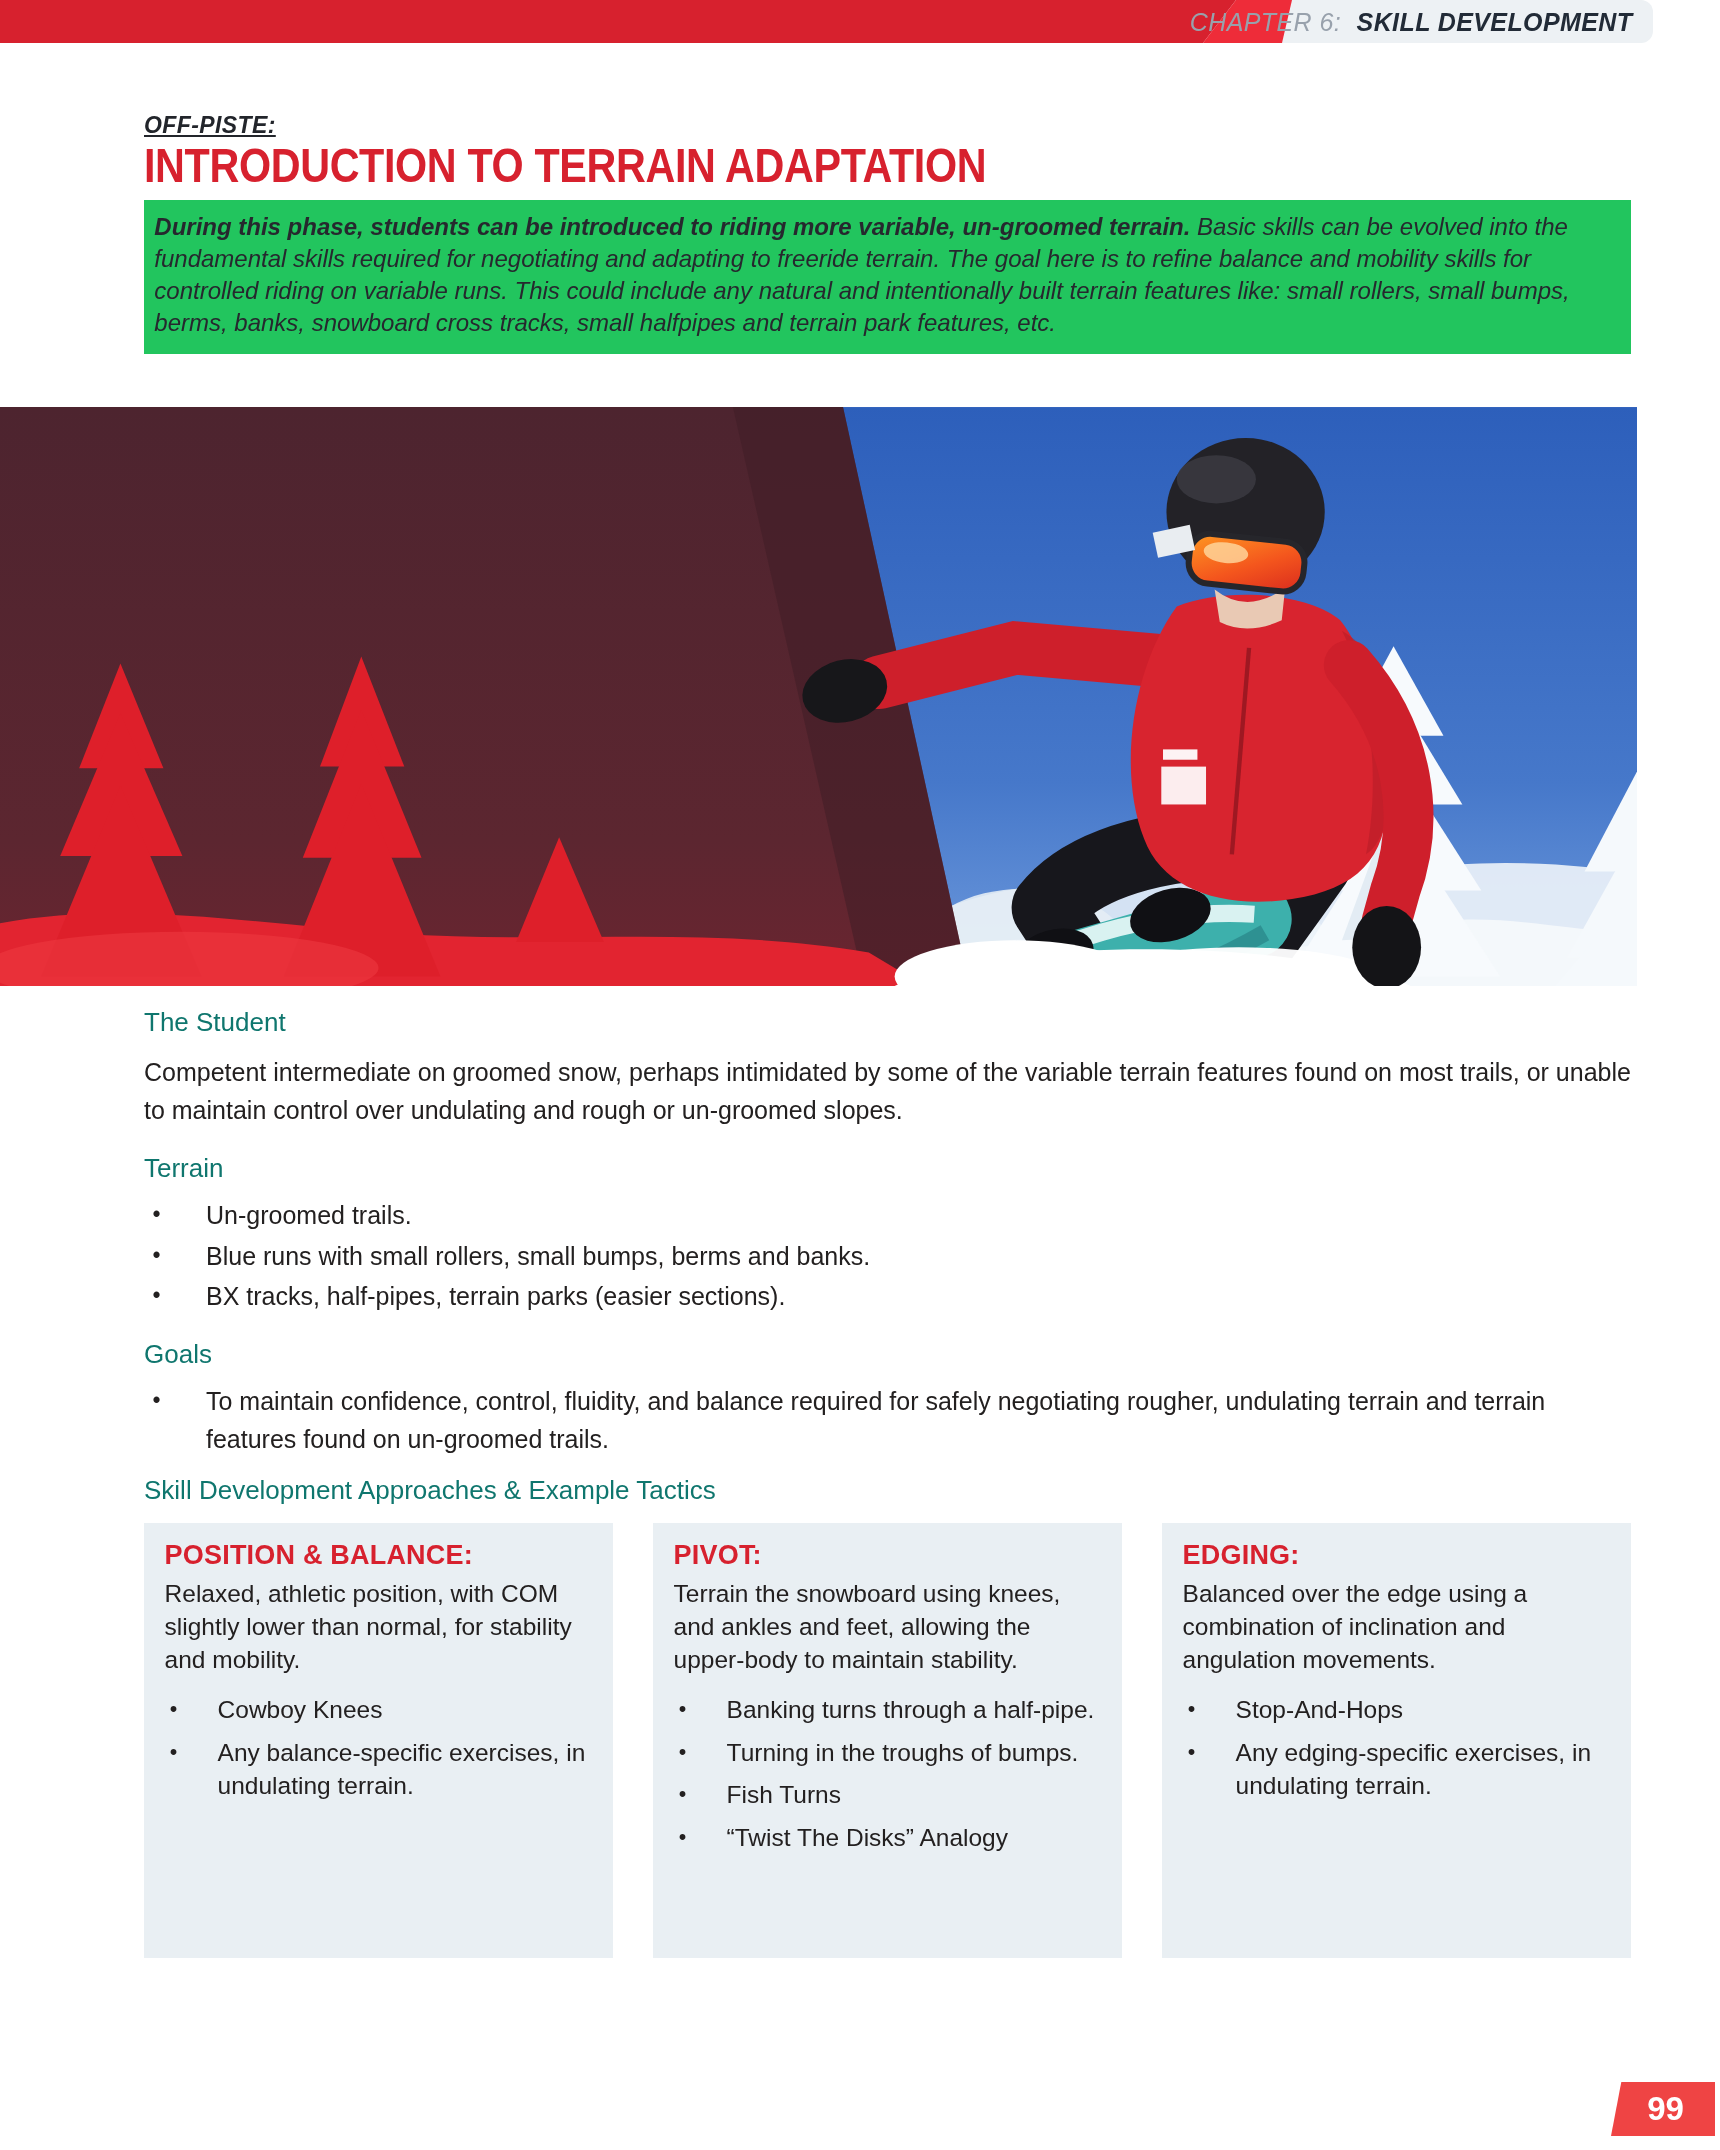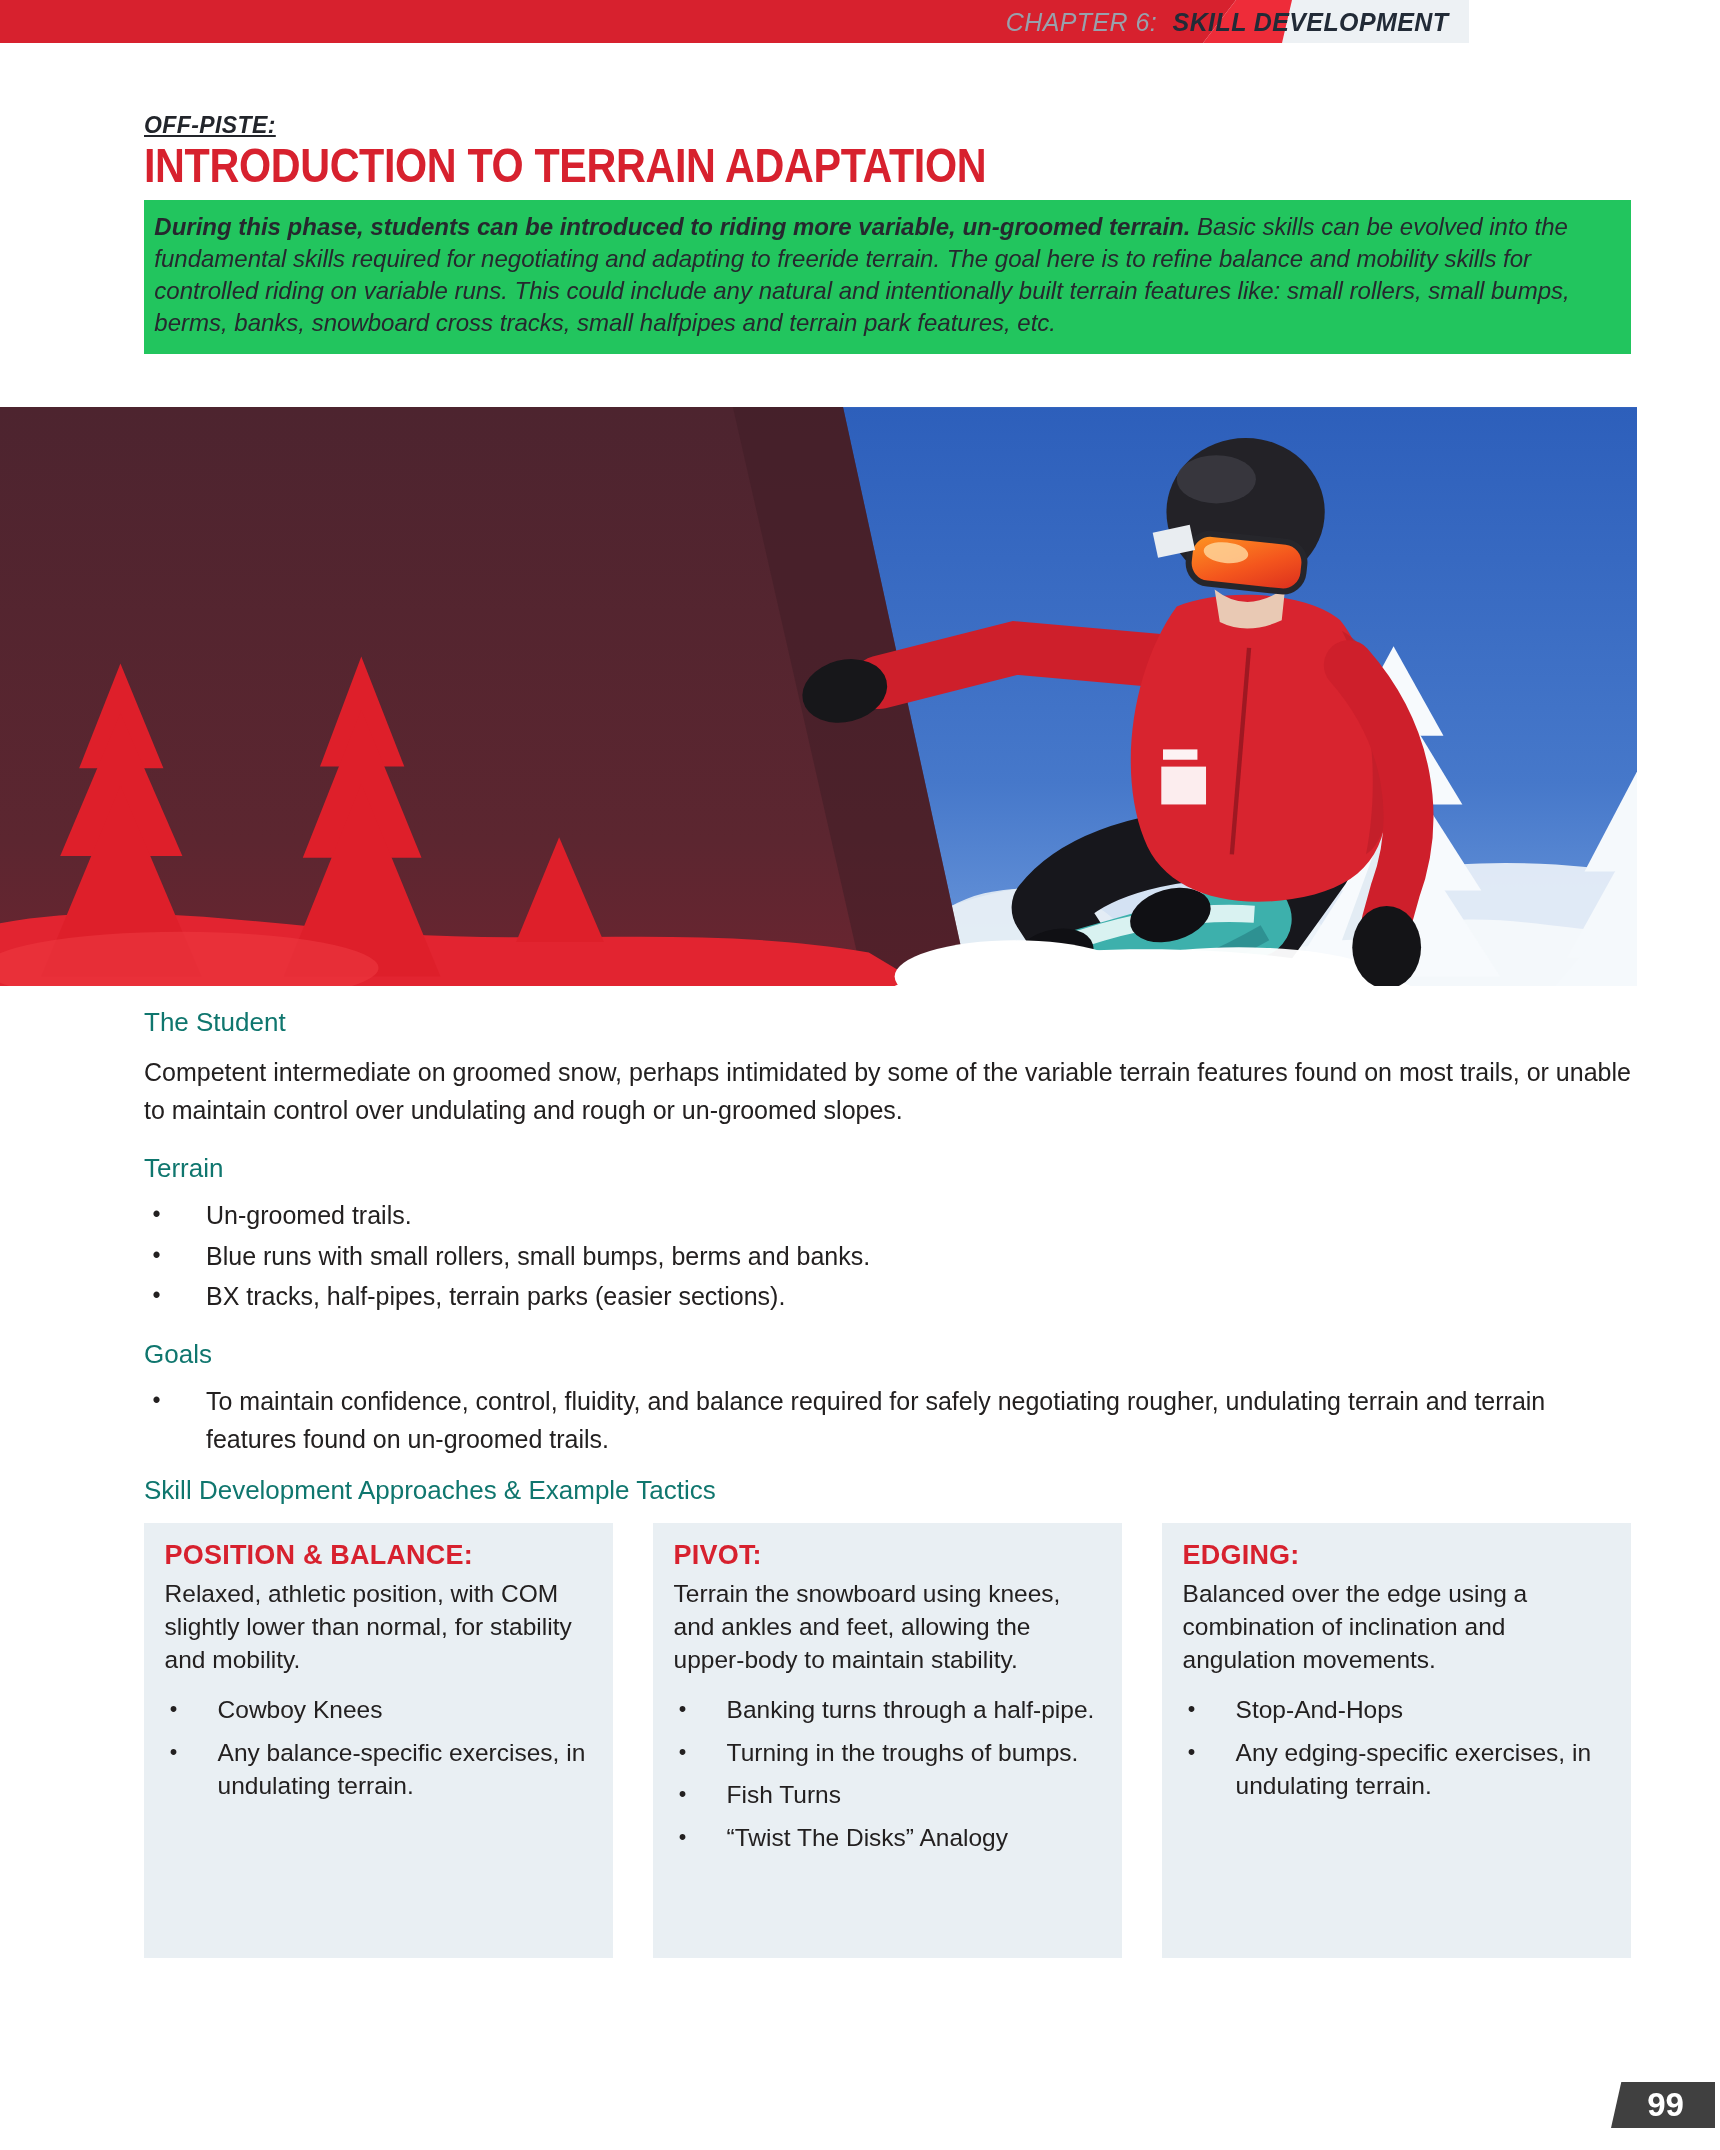"CHAPTER 6: SKILL DEVELOPMENT" .band { border-radius: none -> 12px; width: 1469px -> 1653px }
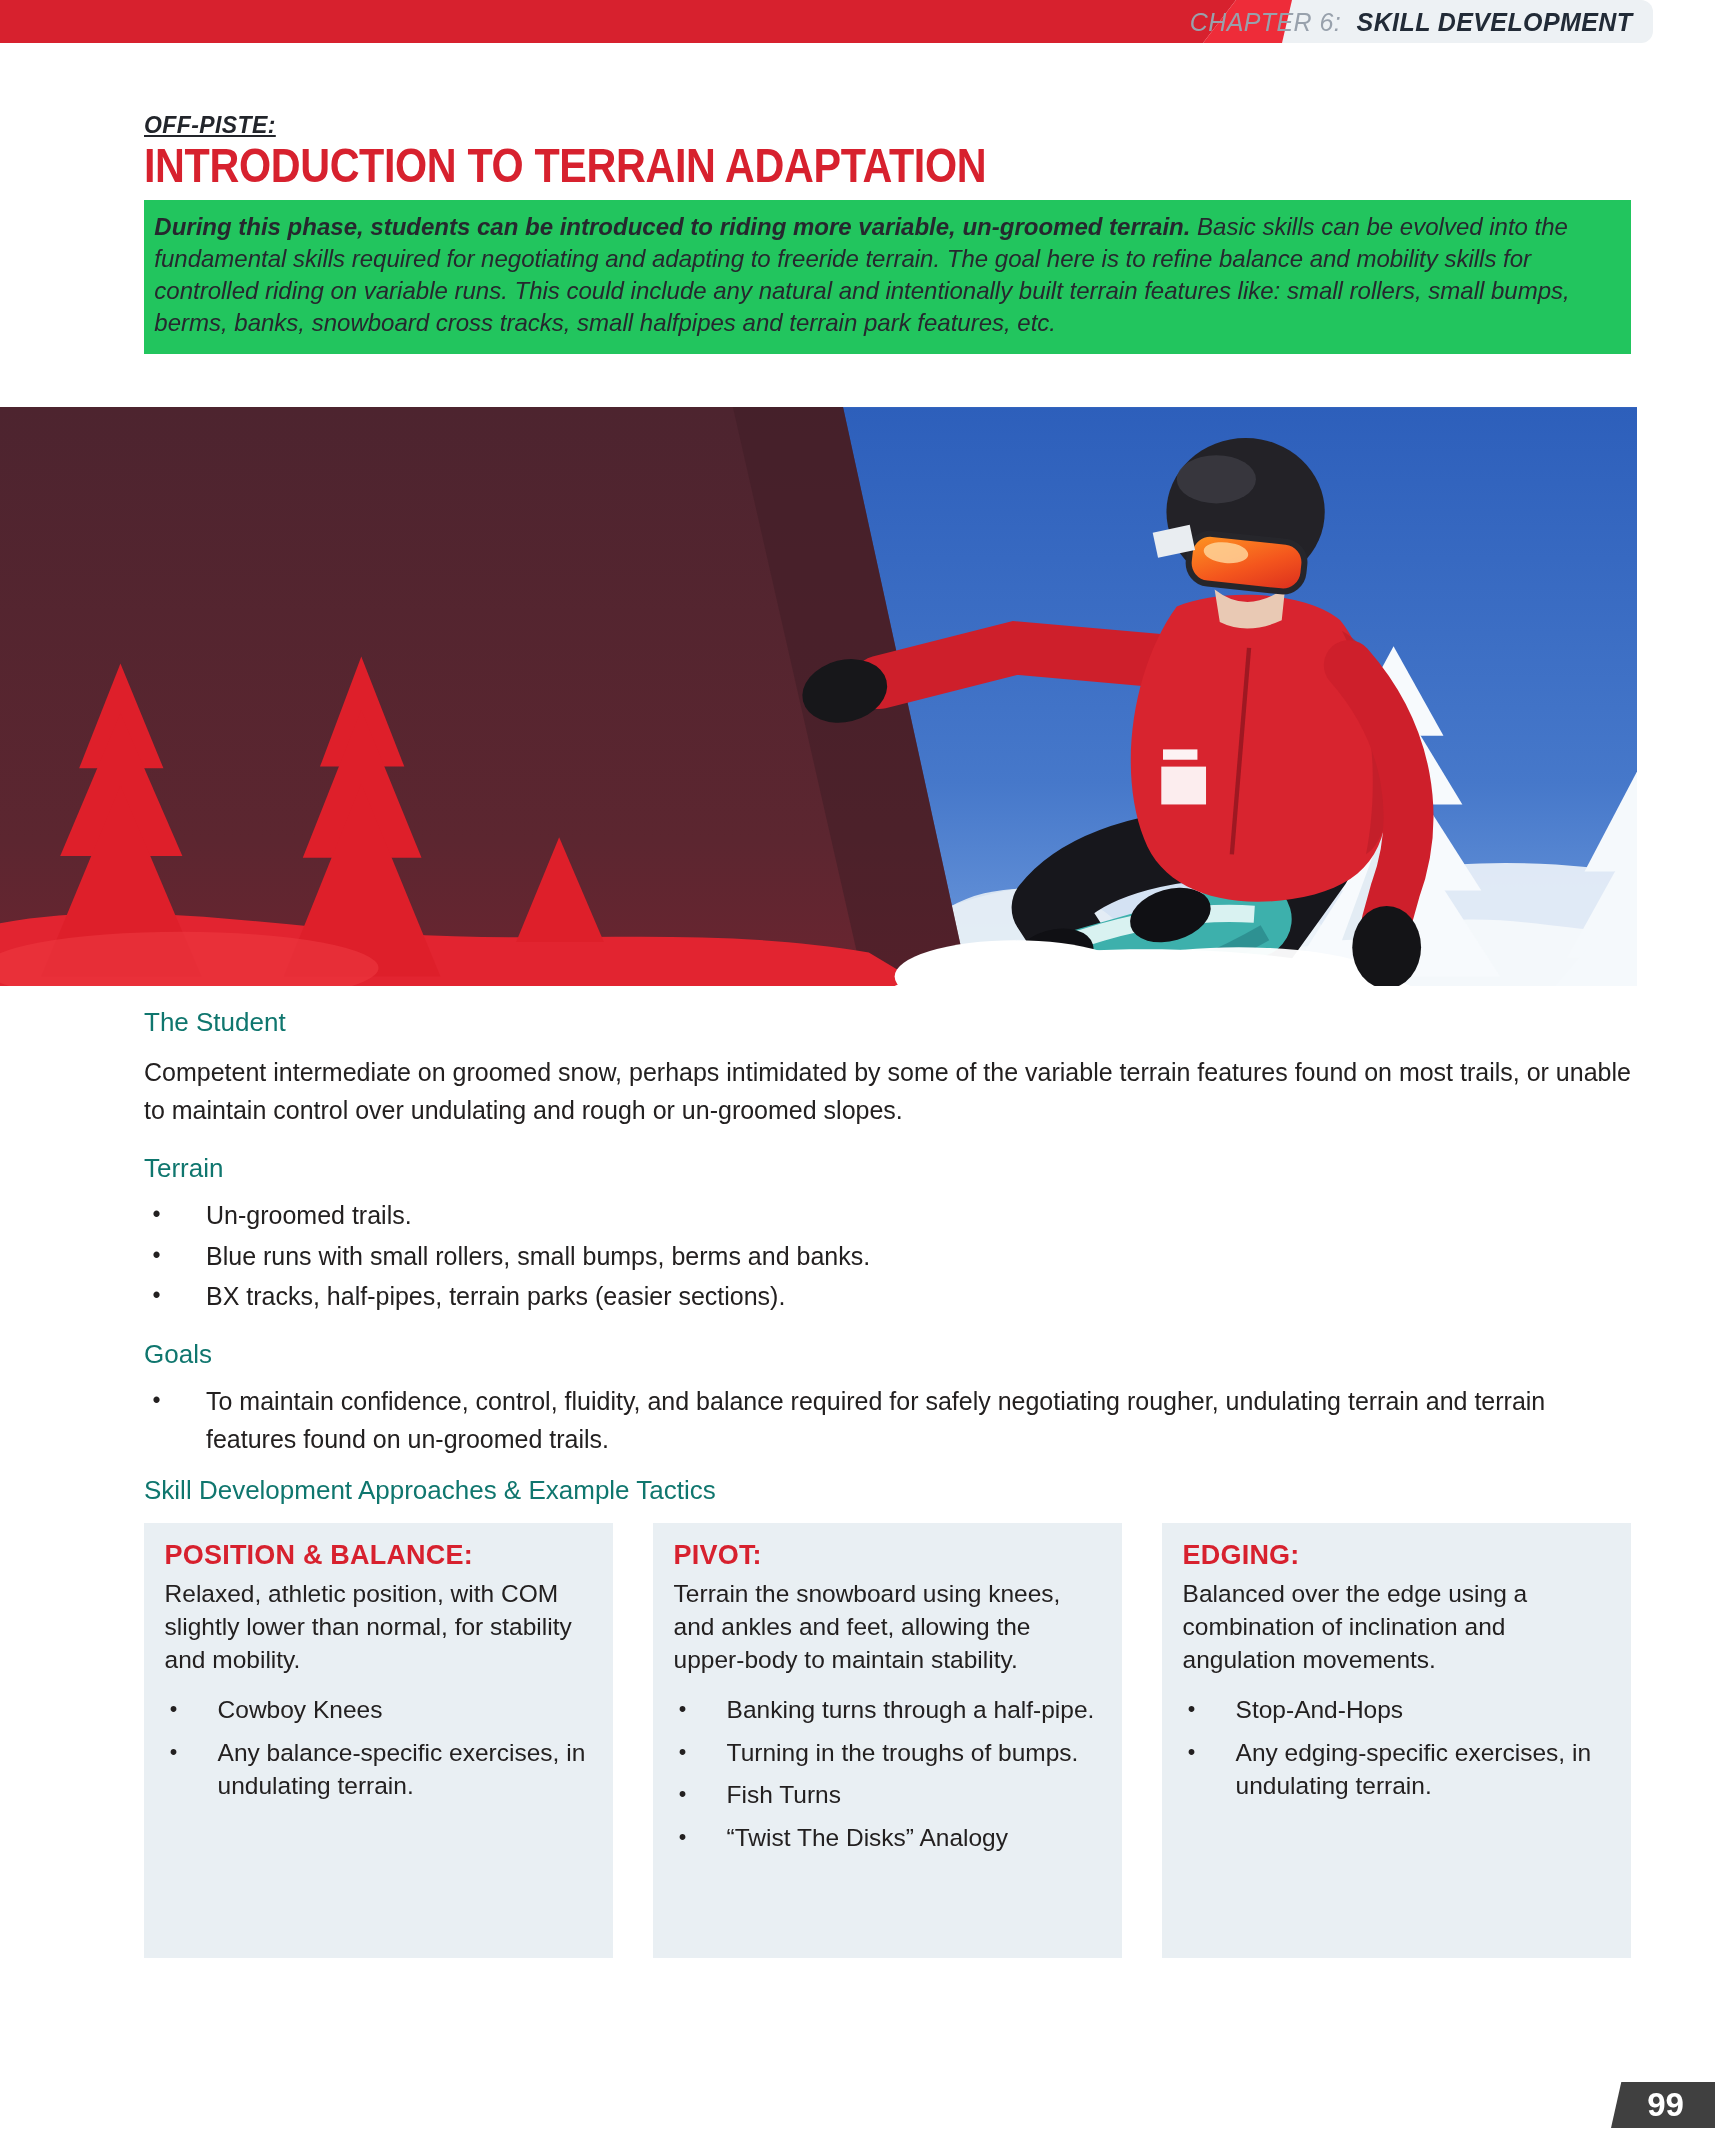"99" .pagenum { background: #404040 -> #ef4444; height: 46px -> 54px }
